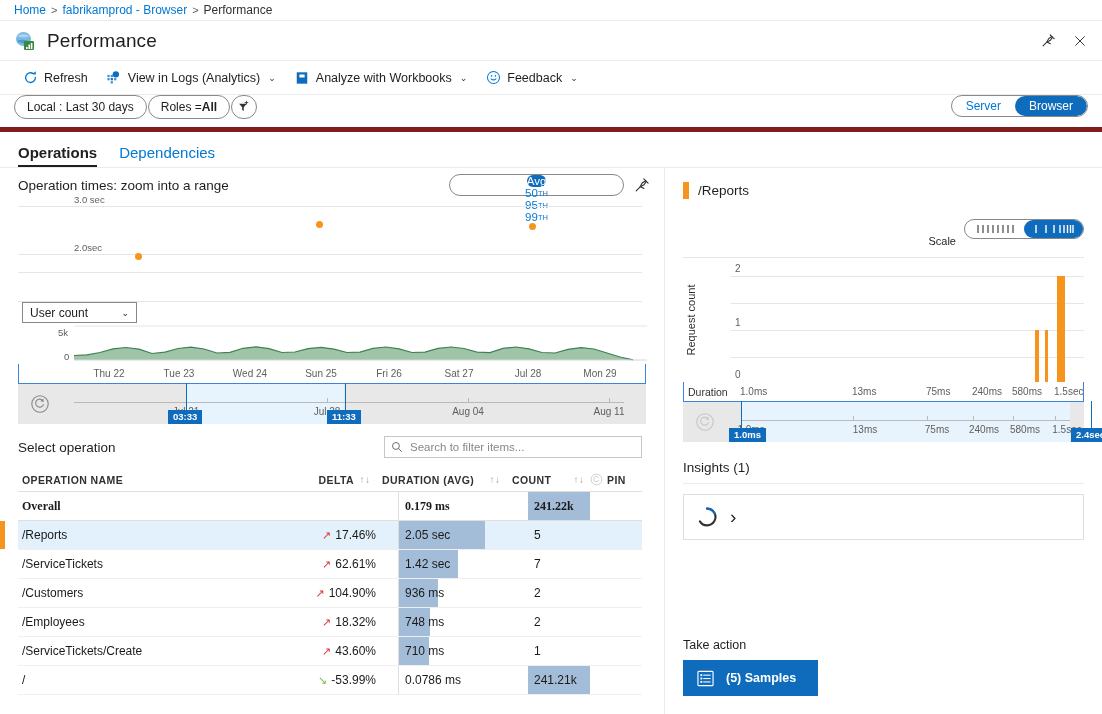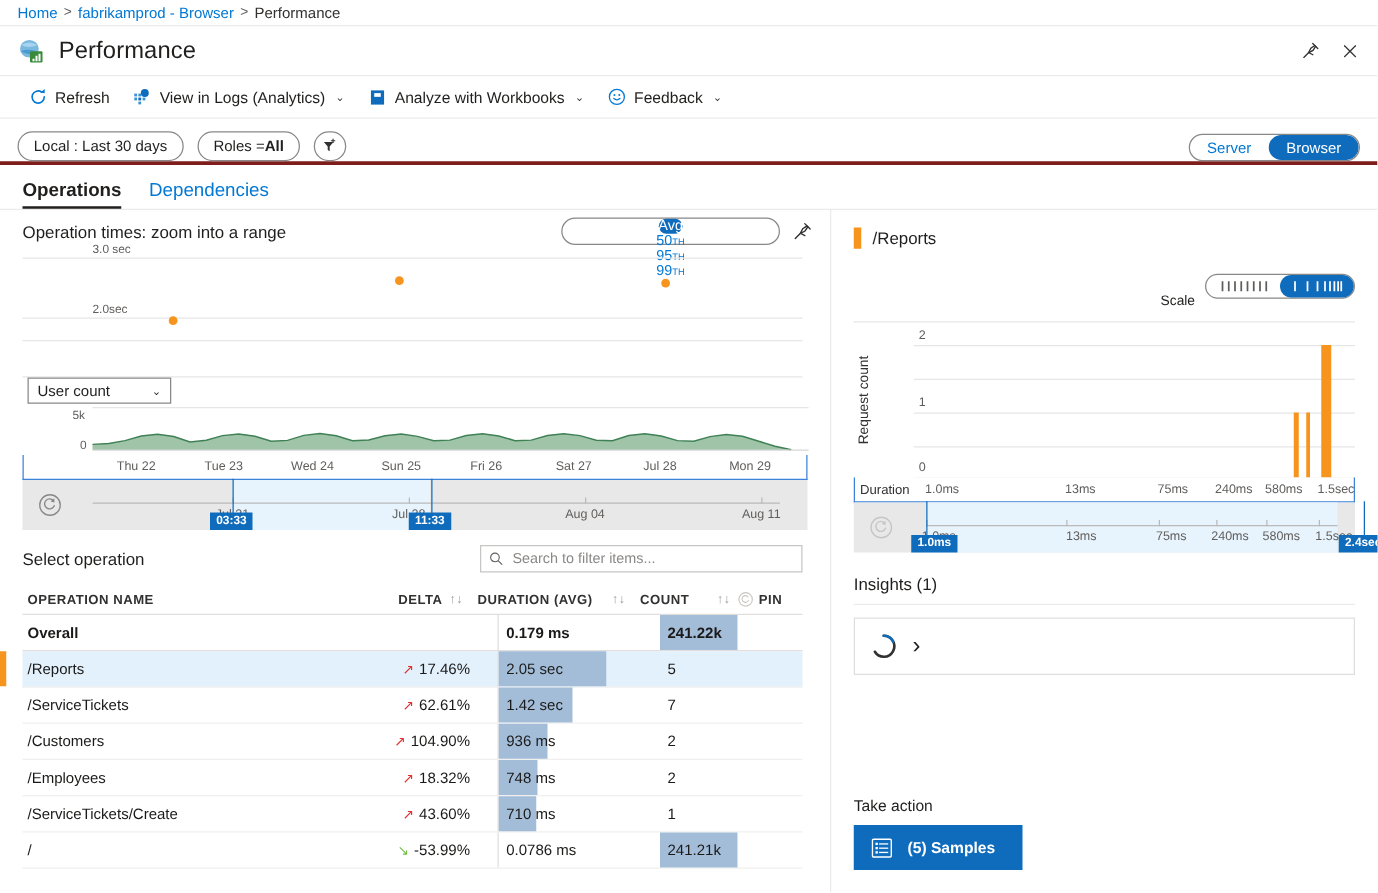"Local : Last 30 days" .filterbar { align-items: flex-end -> flex-start; border-bottom: 3px solid #7f1d1d -> 5px solid #7f1d1d; gap: 11px -> 1px }
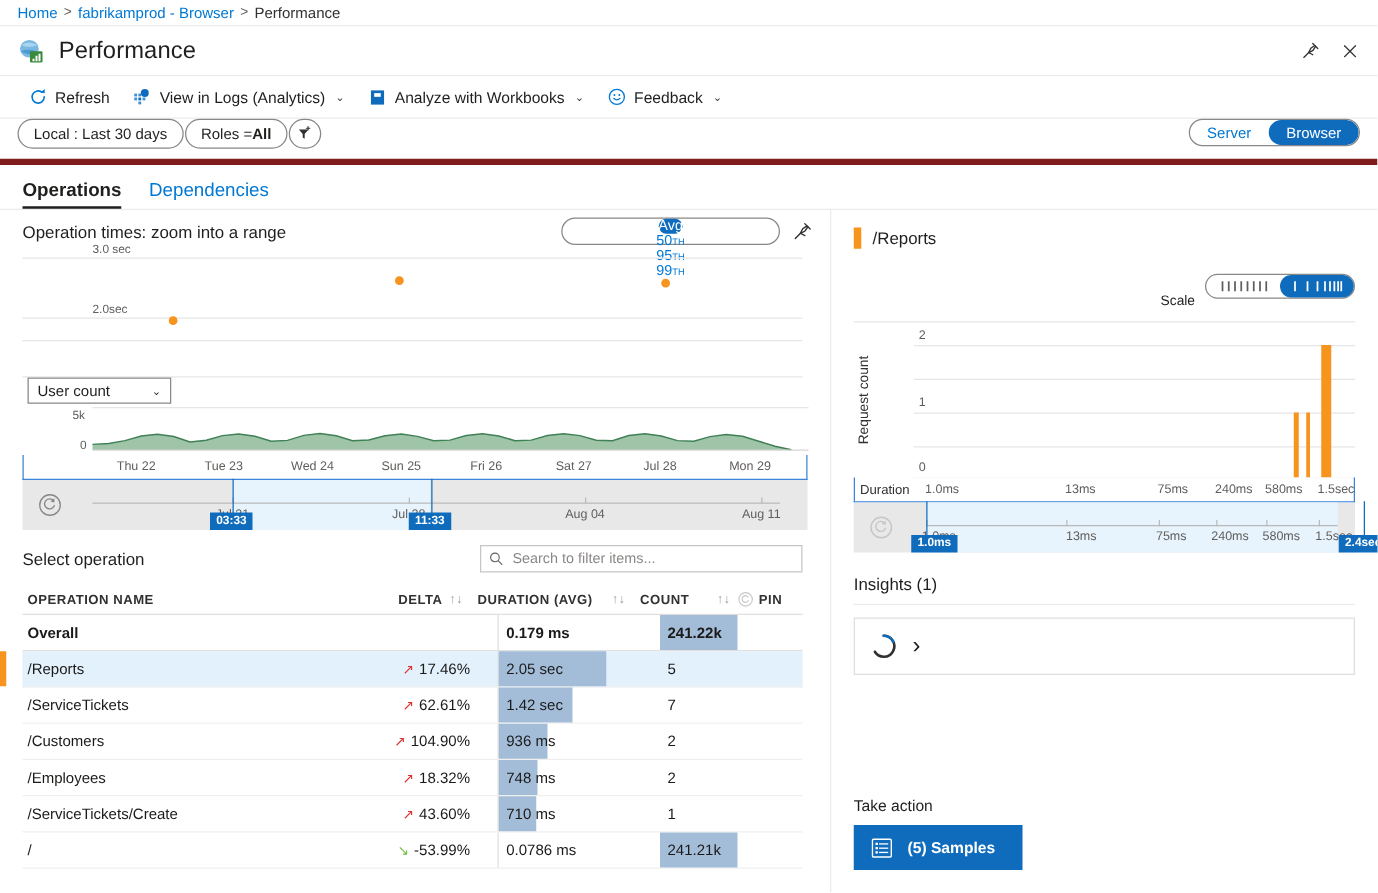"Overall" .row.overall { font-family: none -> Liberation Serif, serif }
